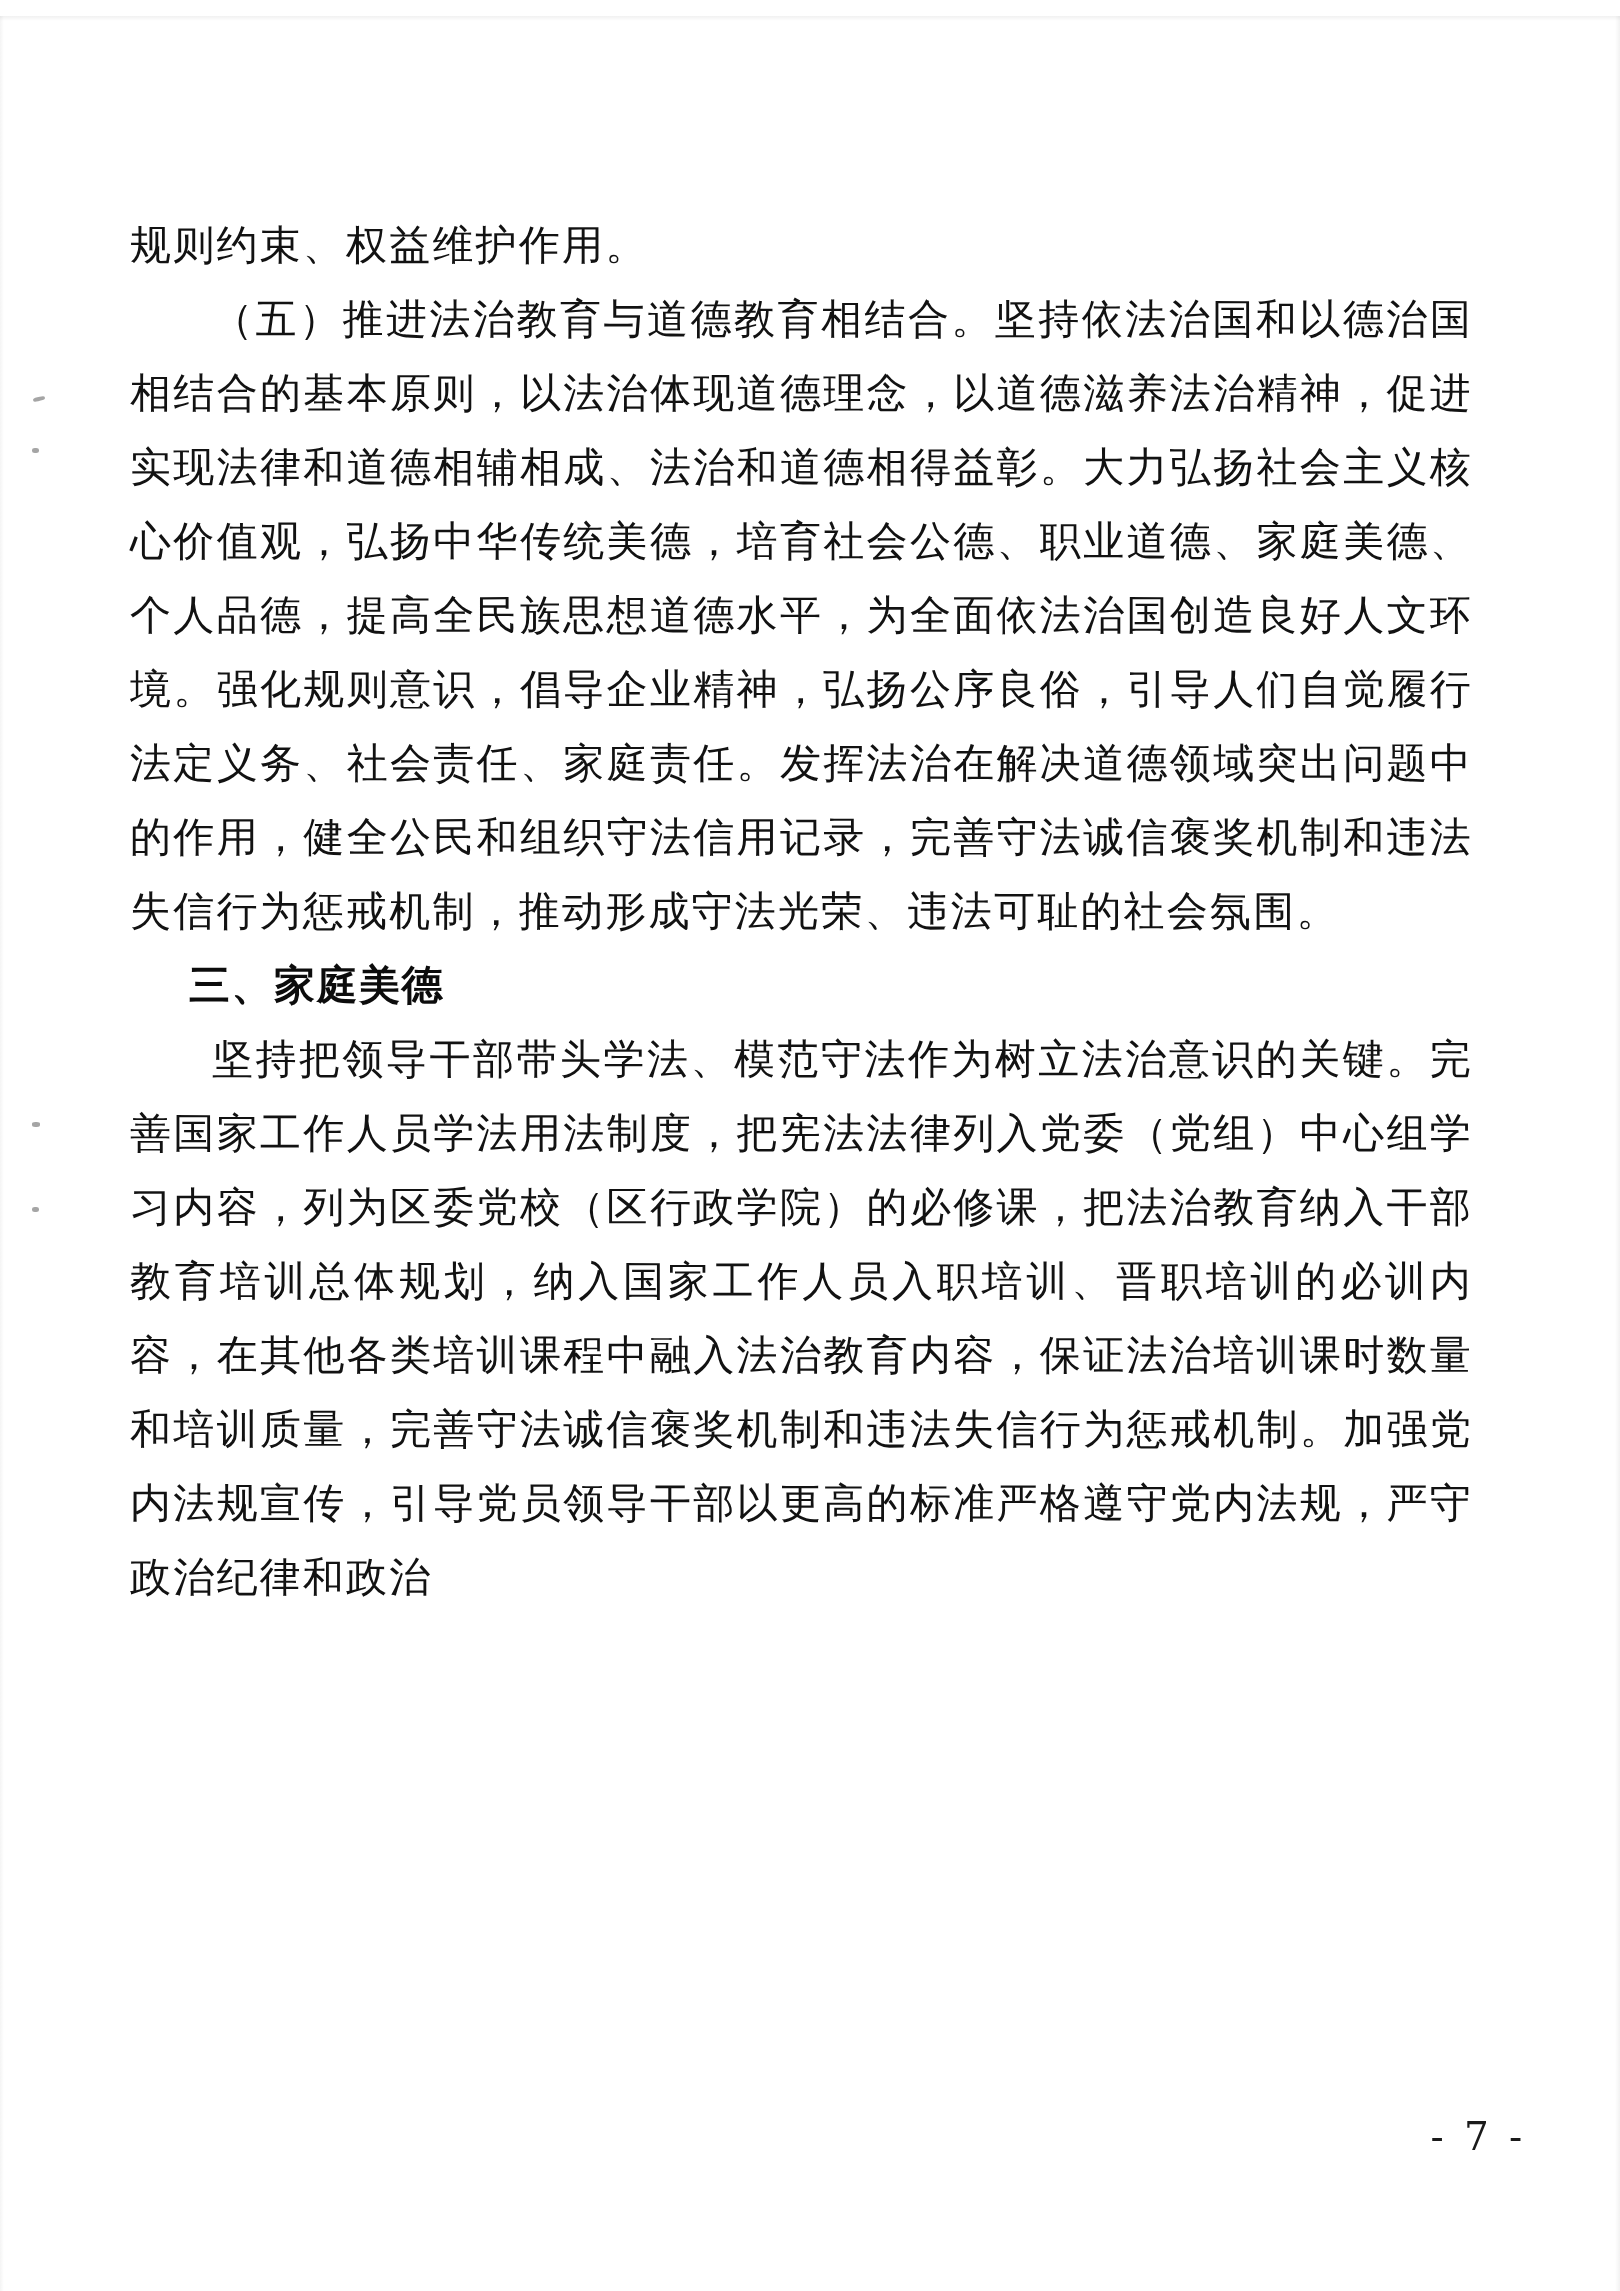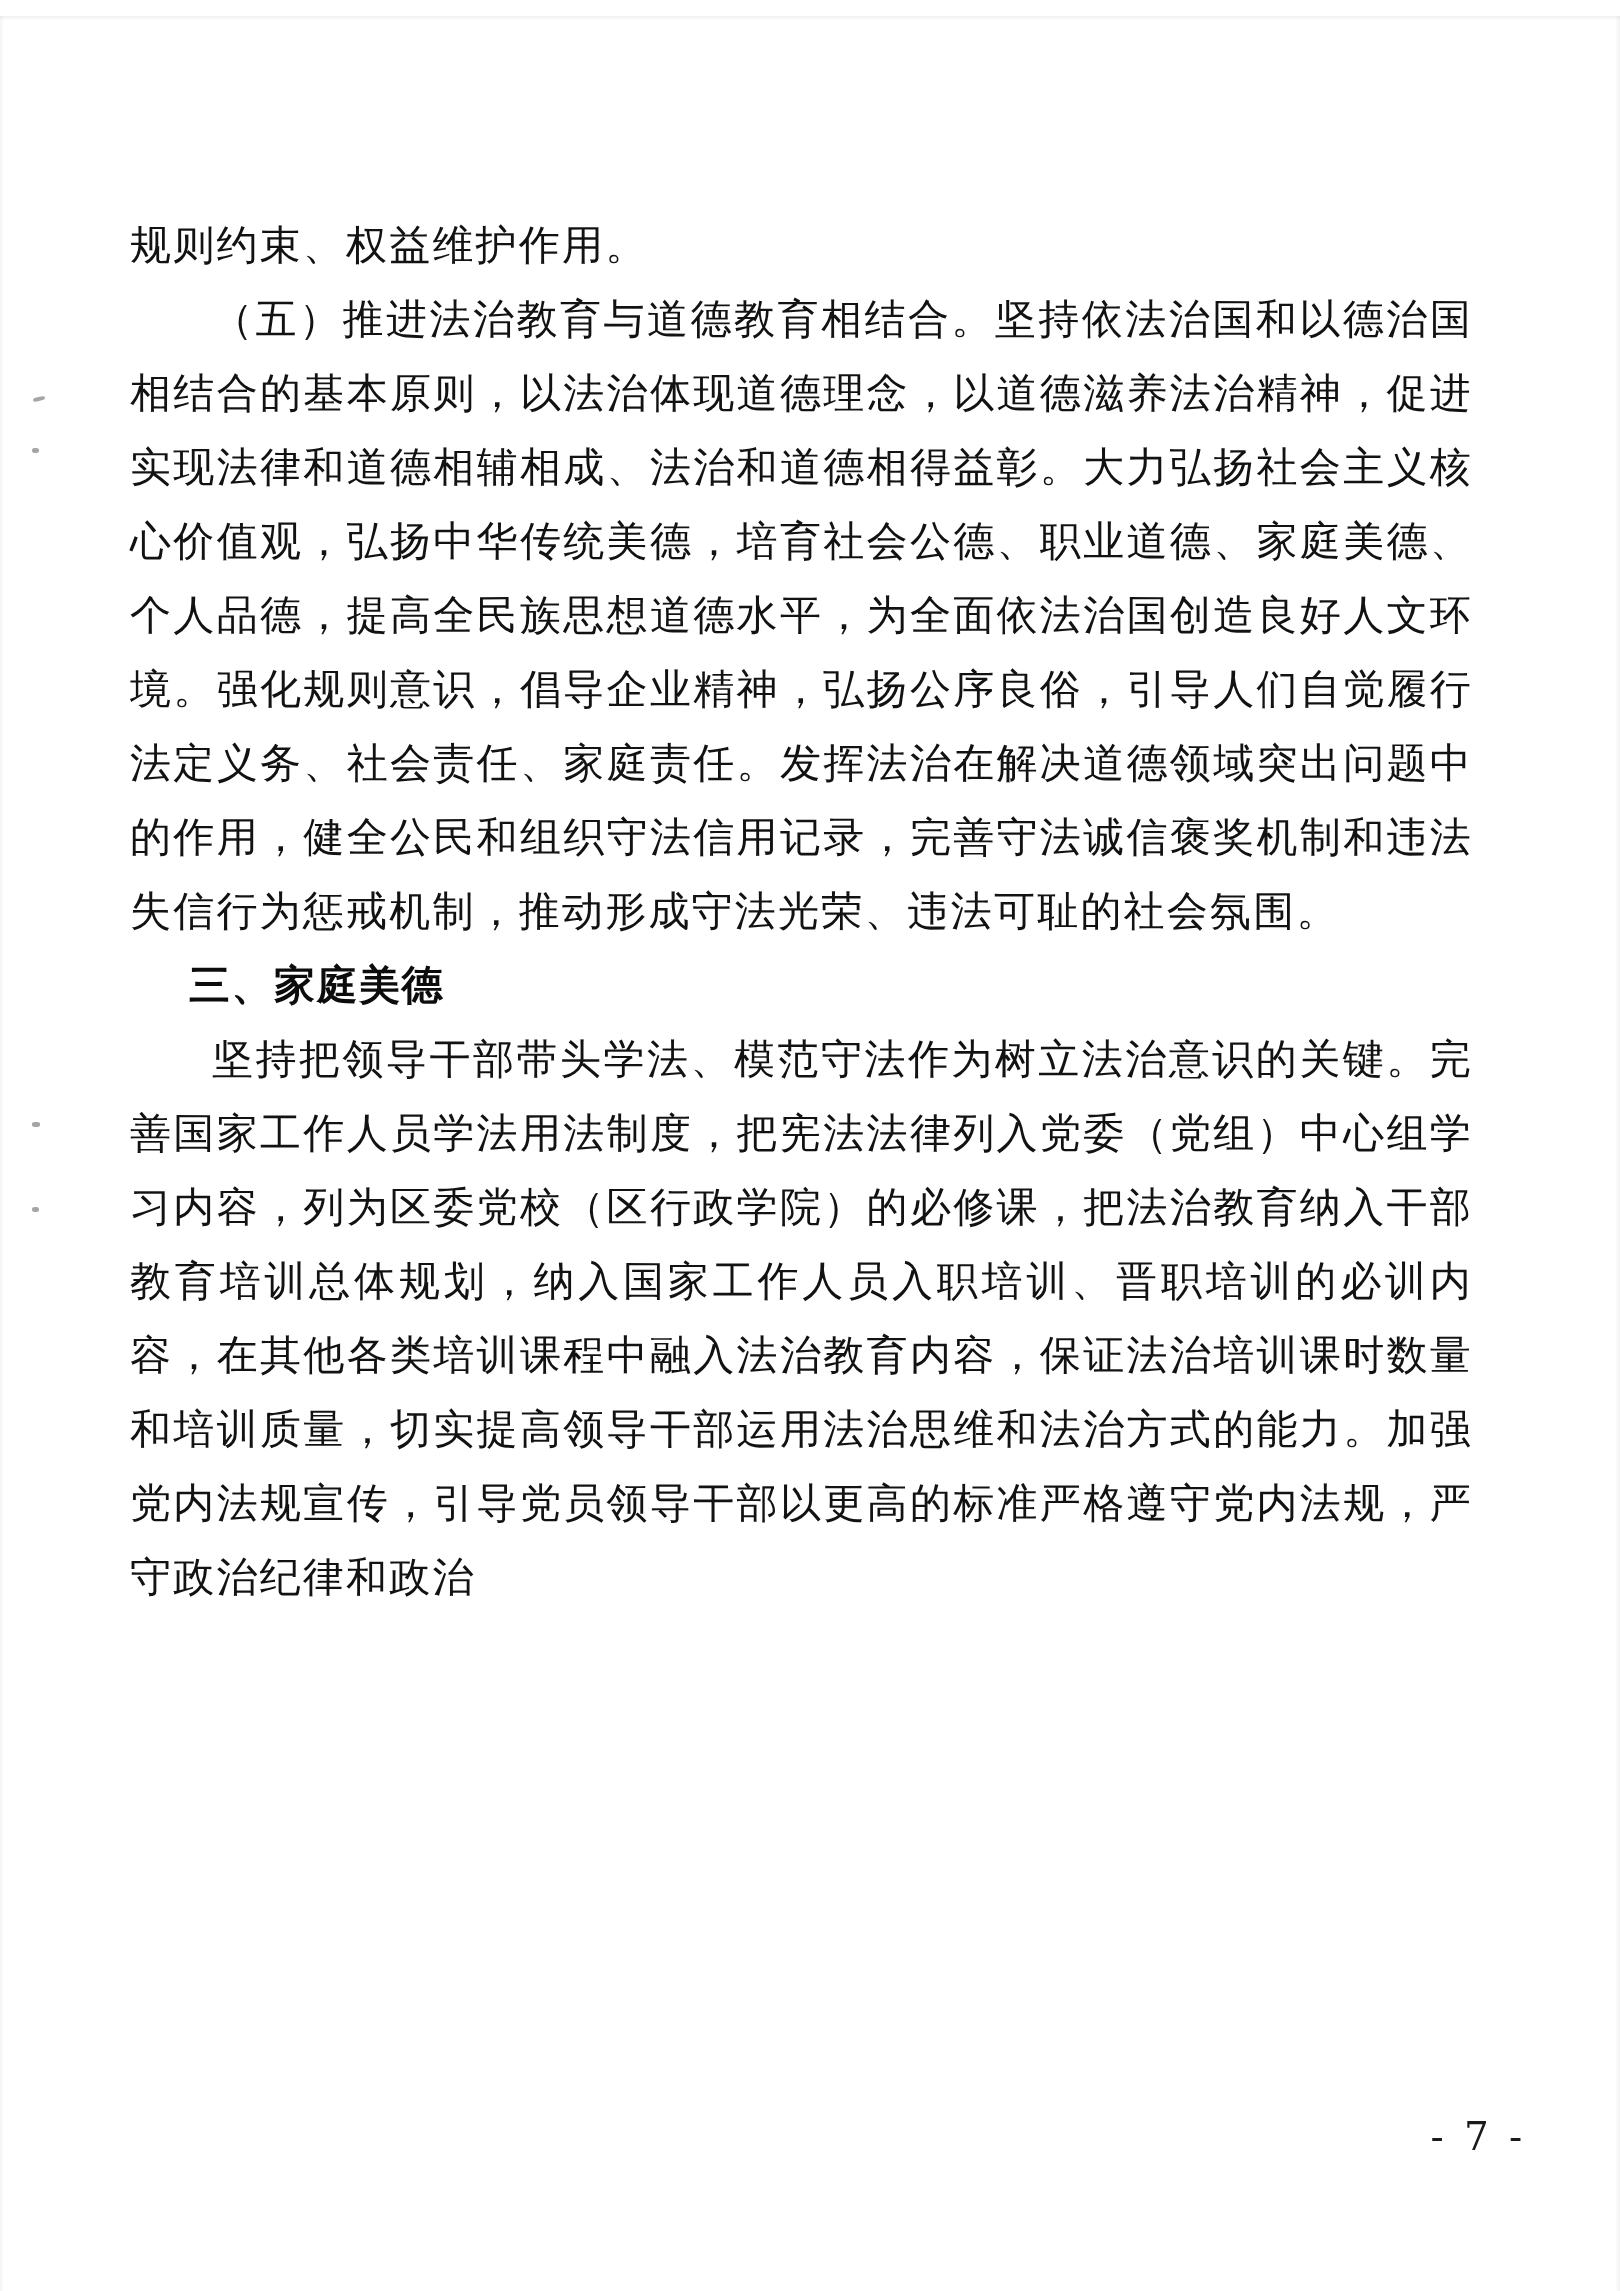"坚持把领导干部带头学法、模范守法作为树立法治意识的关键。完善国家工作人员学法用法" p.para { text: 切实提高领导干部运用法治思维和法治方式的能力 -> 完善守法诚信褒奖机制和违法失信行为惩戒机制 }
